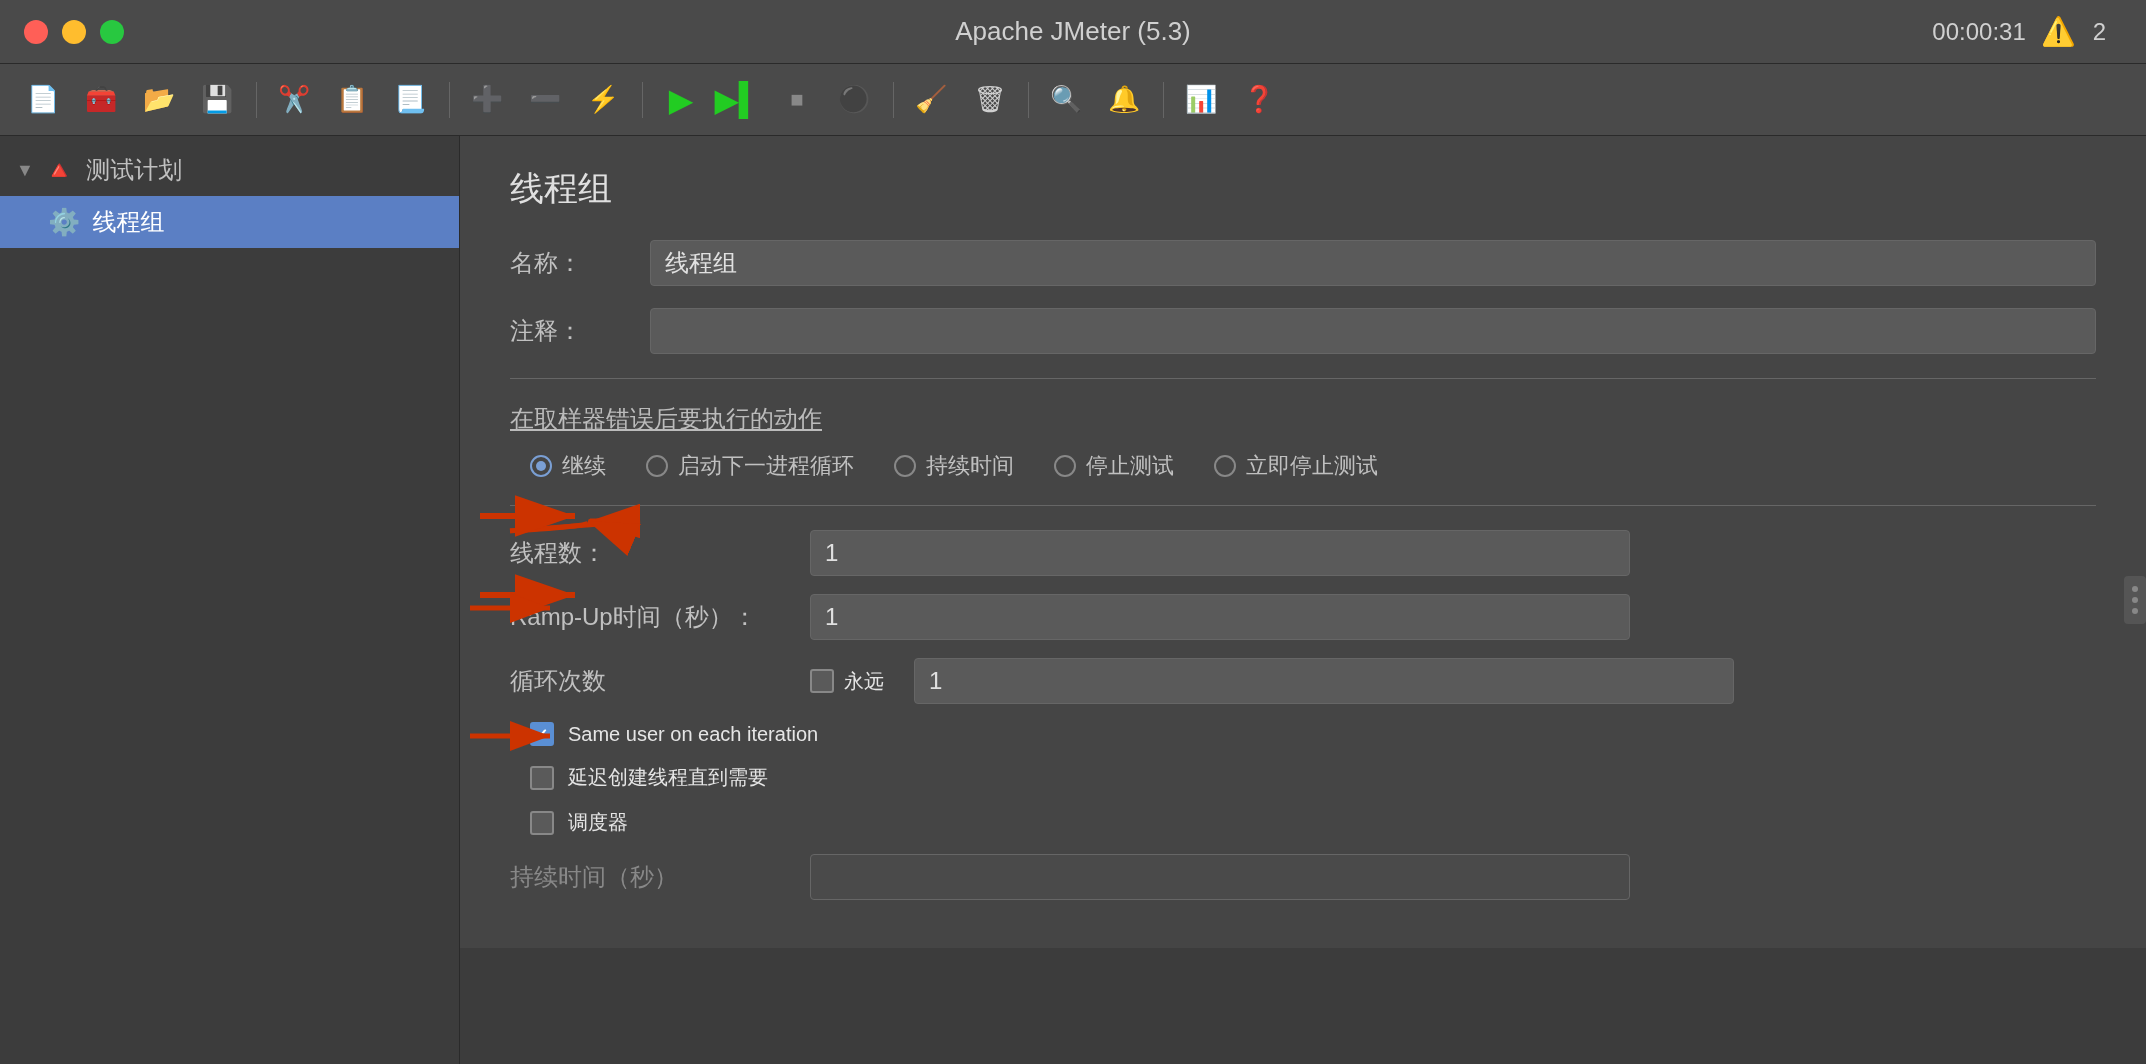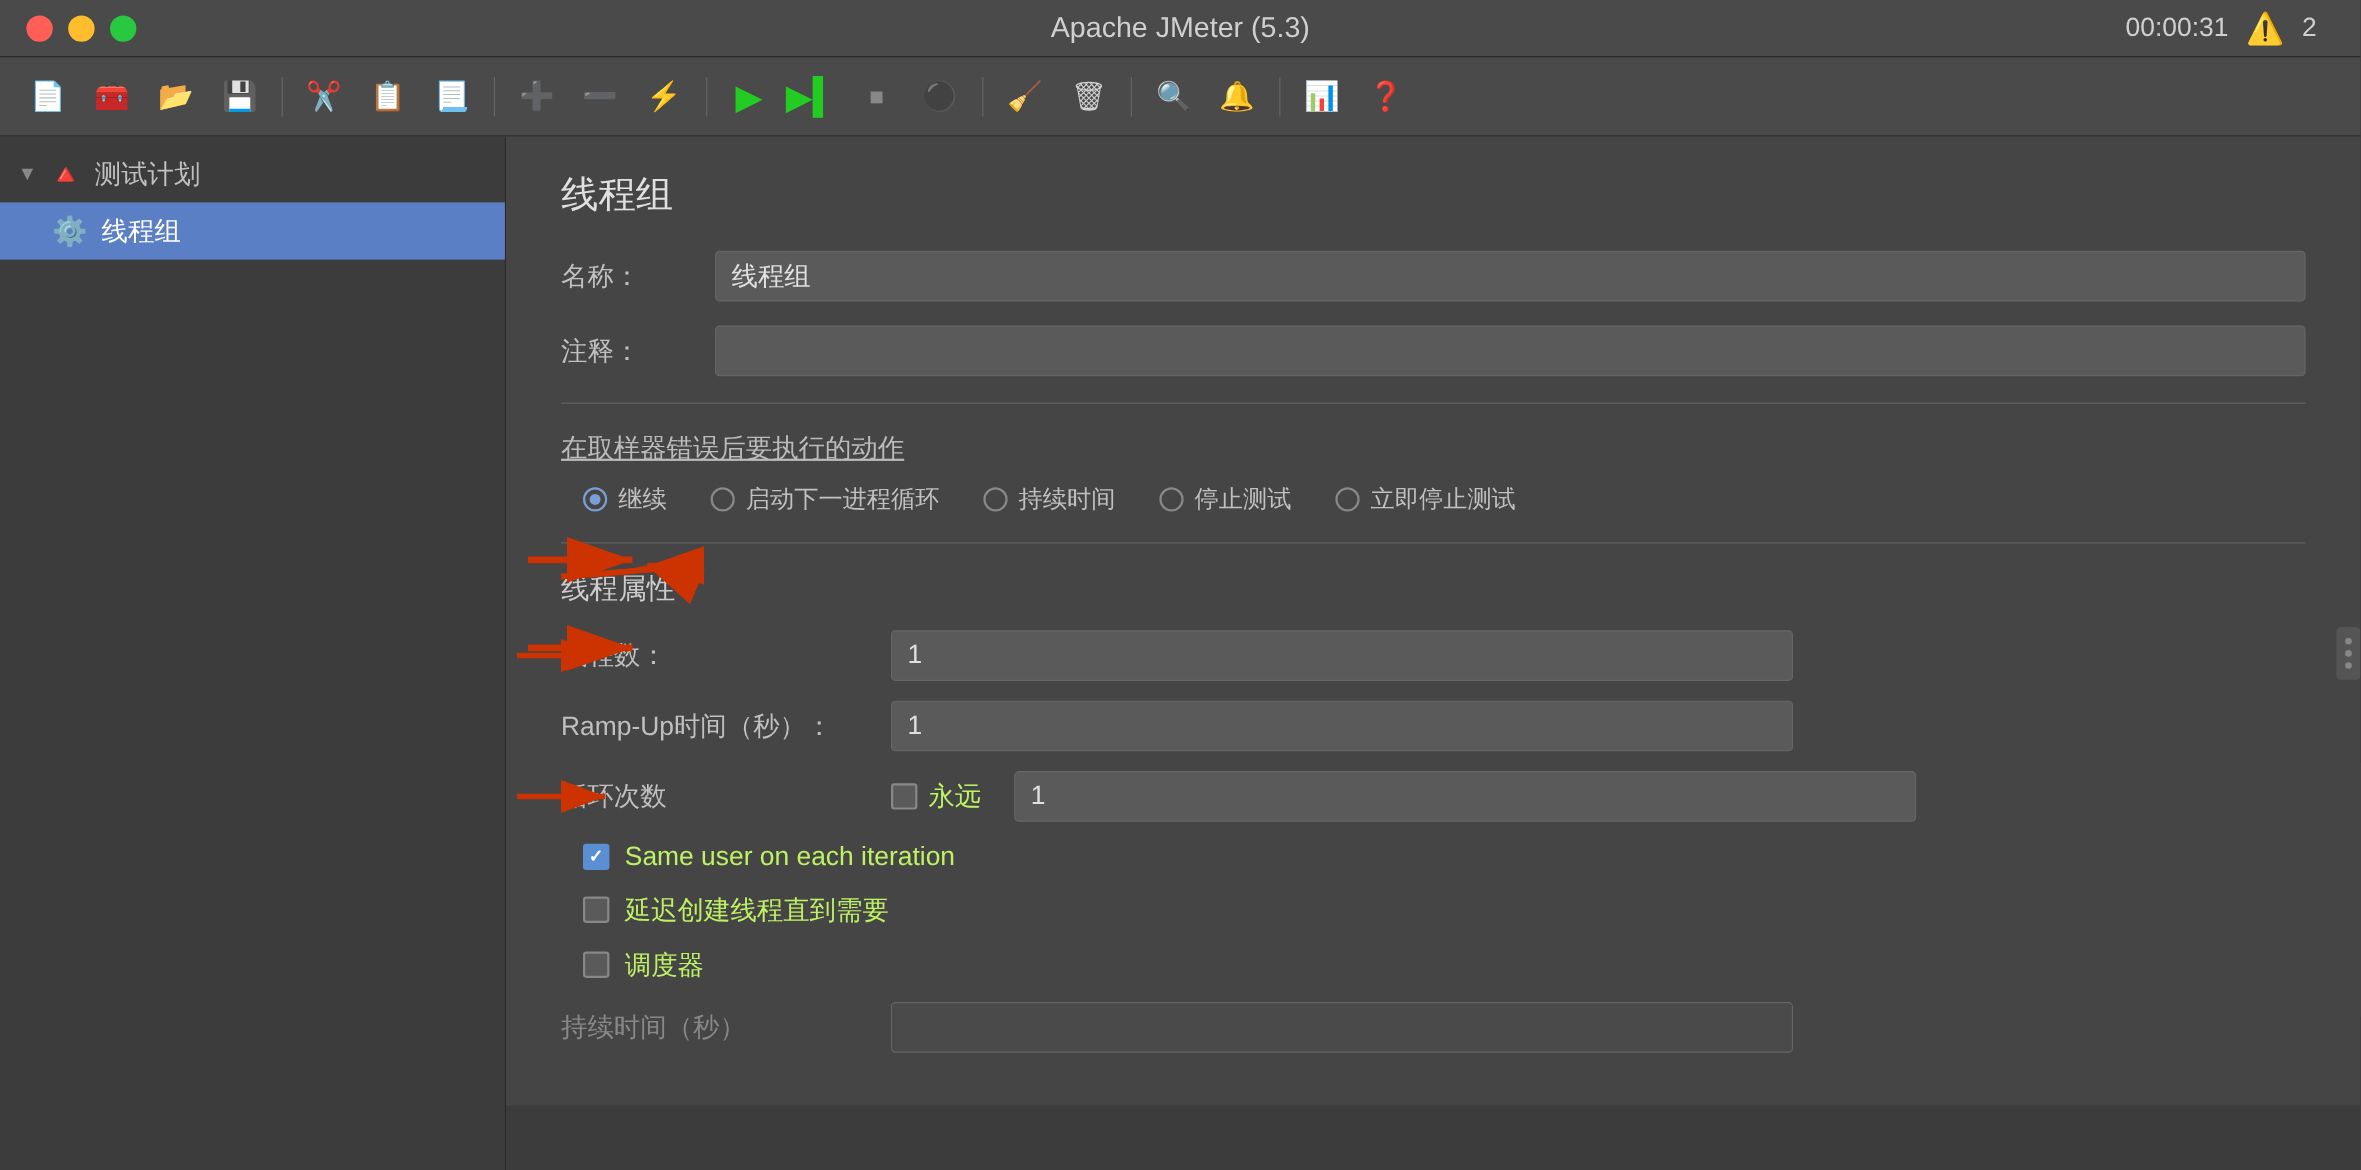"Apache JMeter (5.3)" .titlebar { height: 52px -> 64px }
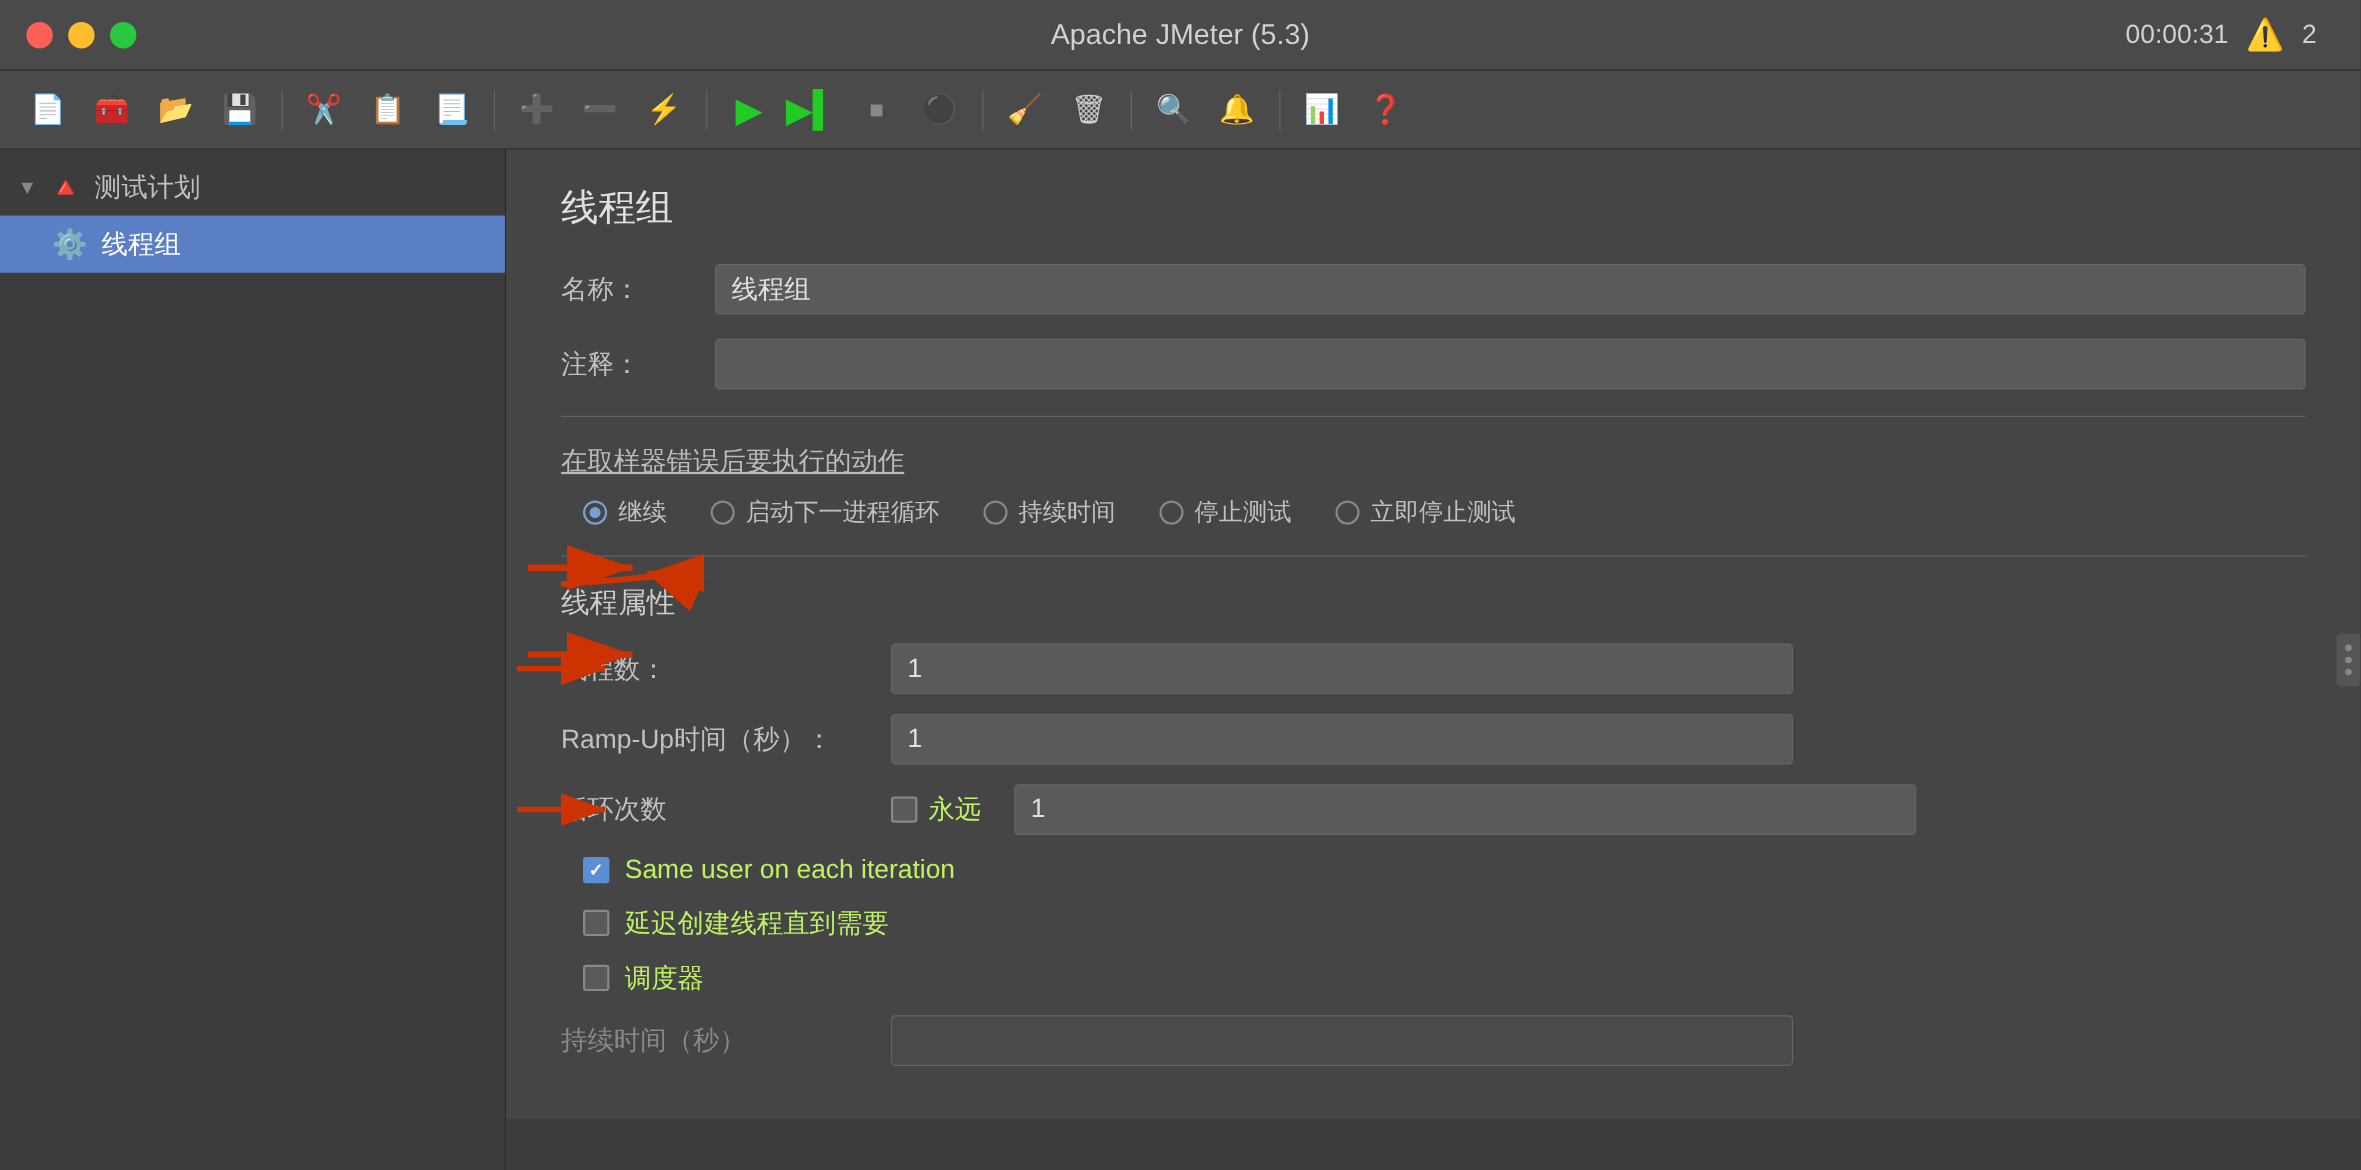"线程属性" div.thread-prop-title { html: <div>线程属性</div> -> none }
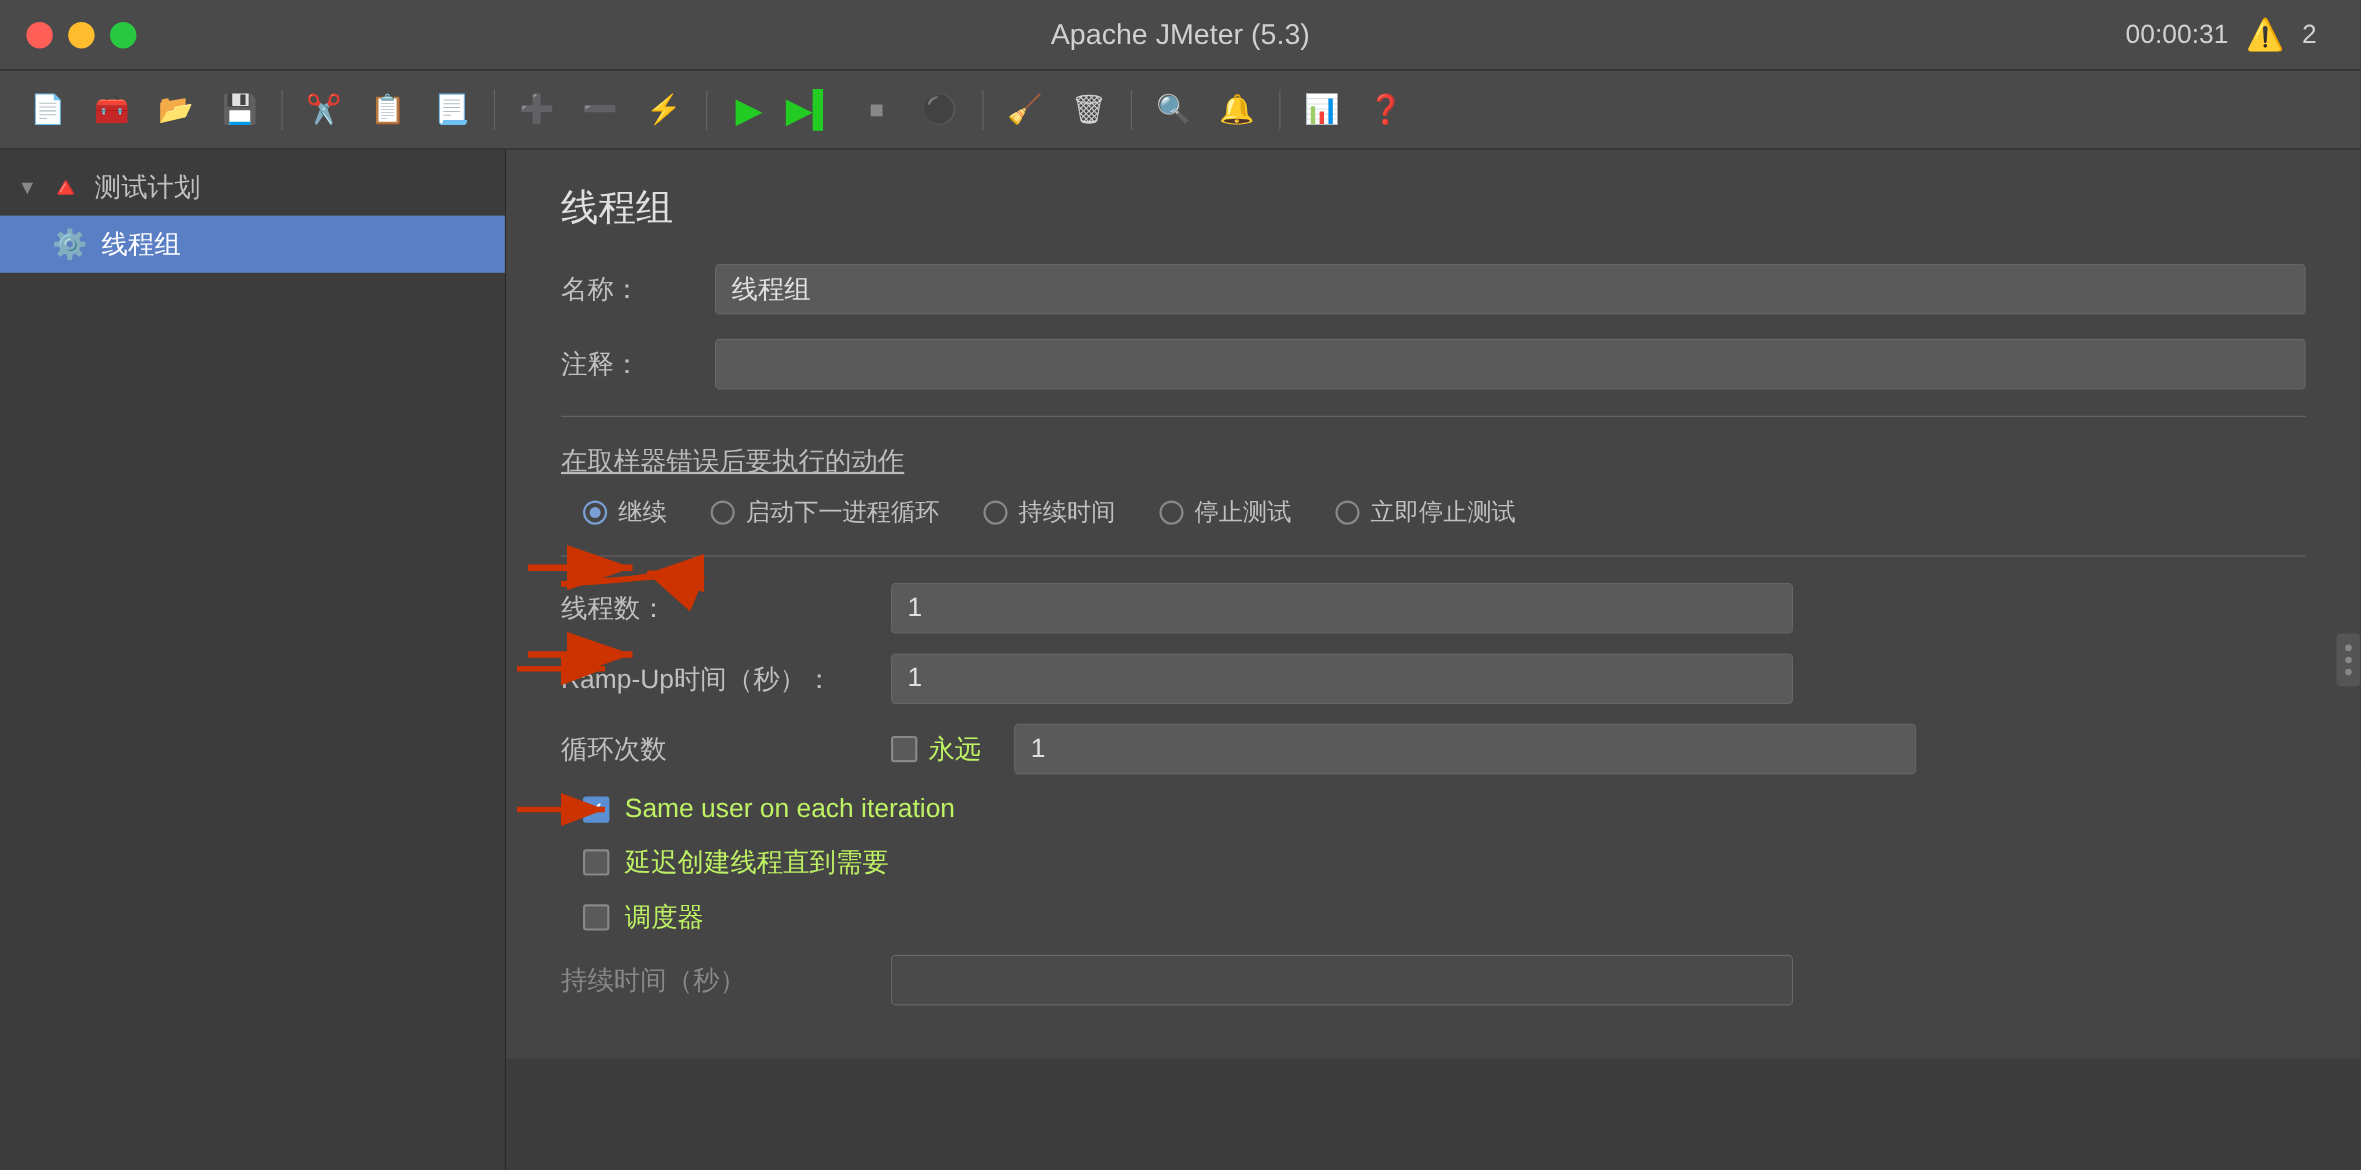"永远" .checkbox-label { color: #bef264 -> #e5e5e5; font-size: 24px -> 20px }
